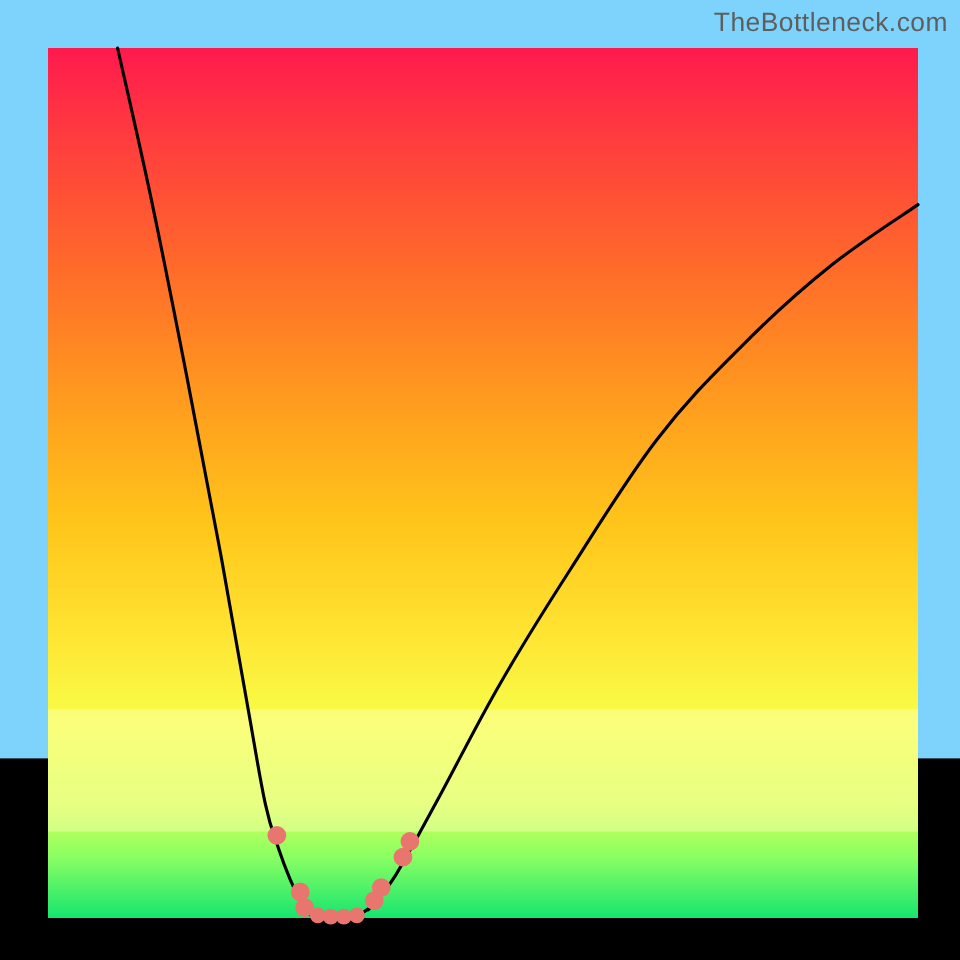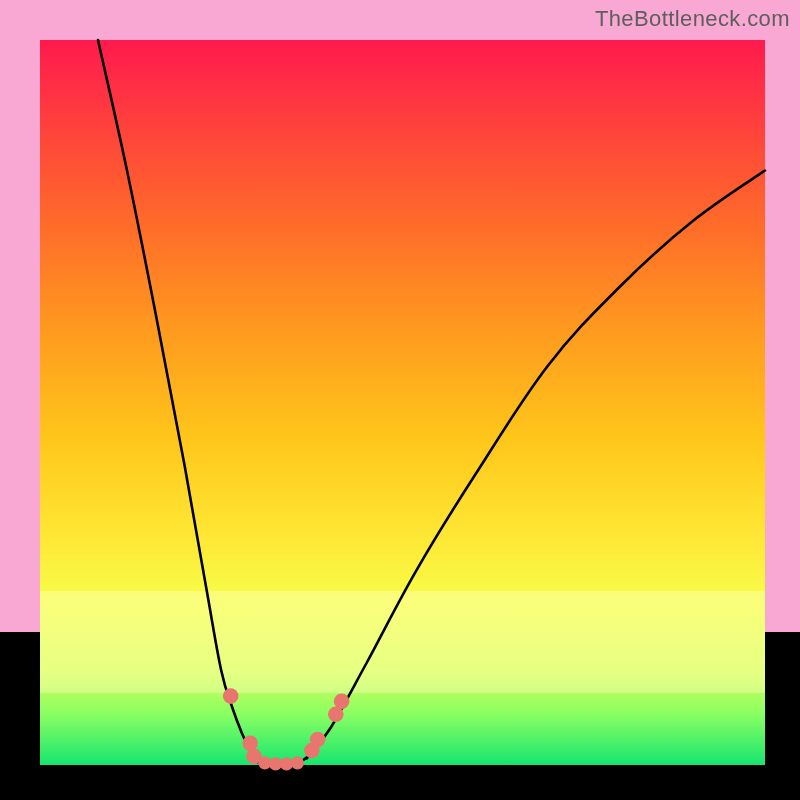"TheBottleneck.com" .frame { background: #f9a8d4 -> #7dd3fc }
